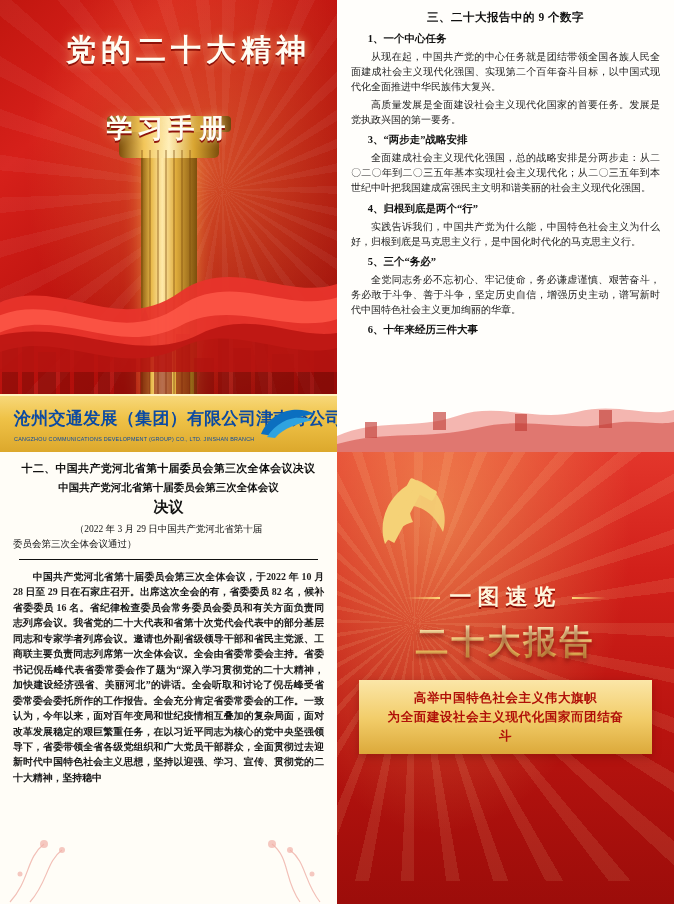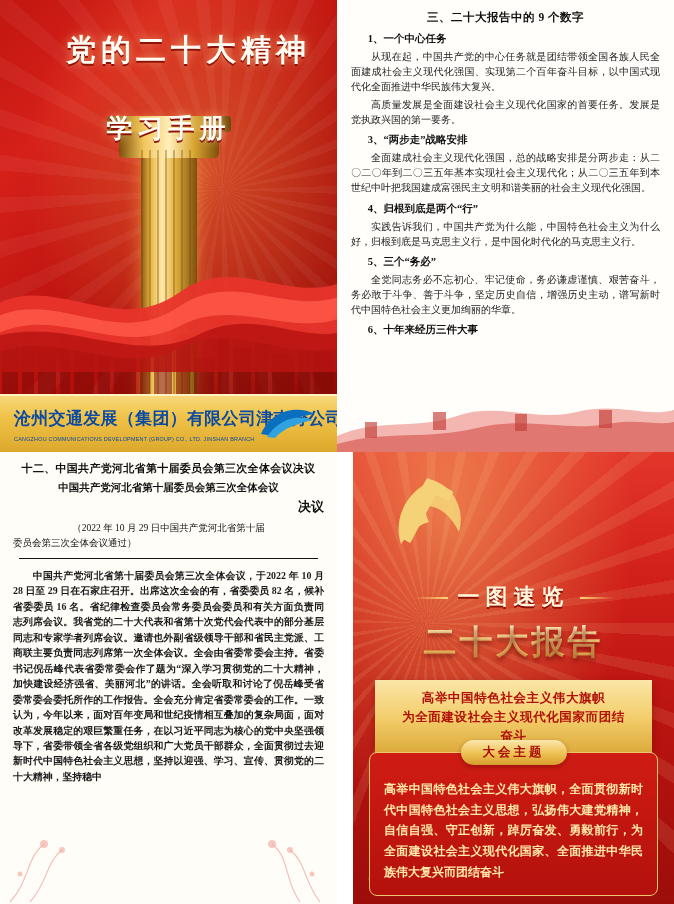"决议" .q3 .t3 { font-size: 13px -> 15px; text-align: right -> center }
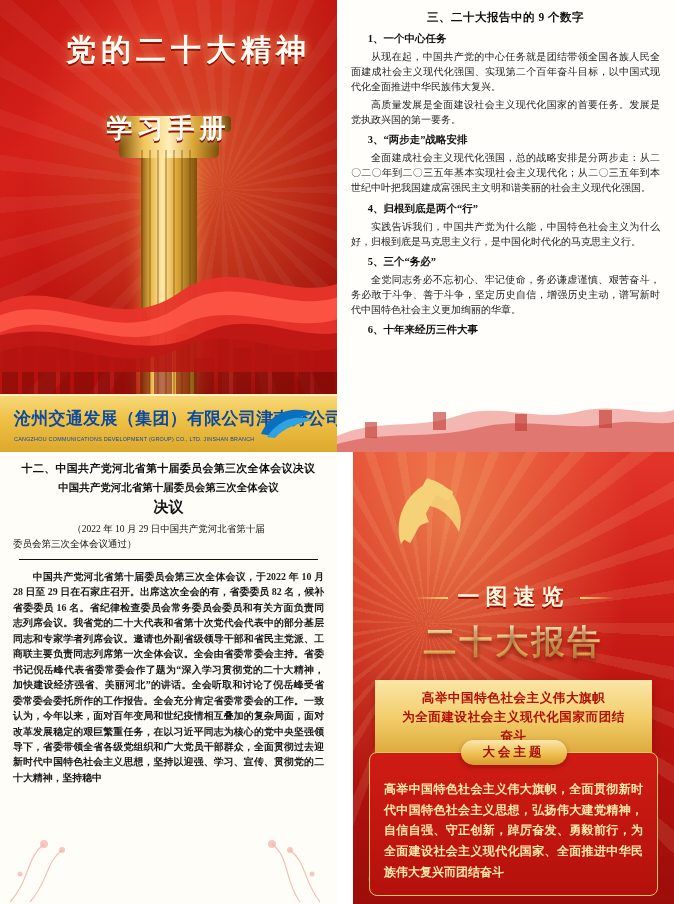"（2022 年 10 月 29" div.t4 { text: 10 -> 3 }
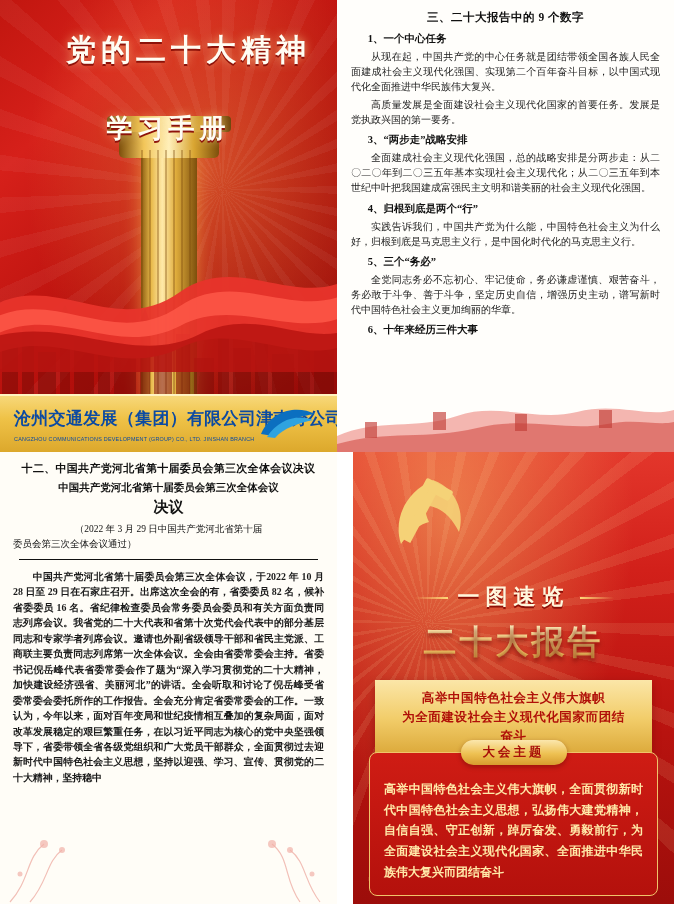"一图速览" .q4 { margin-left: 16px -> none }
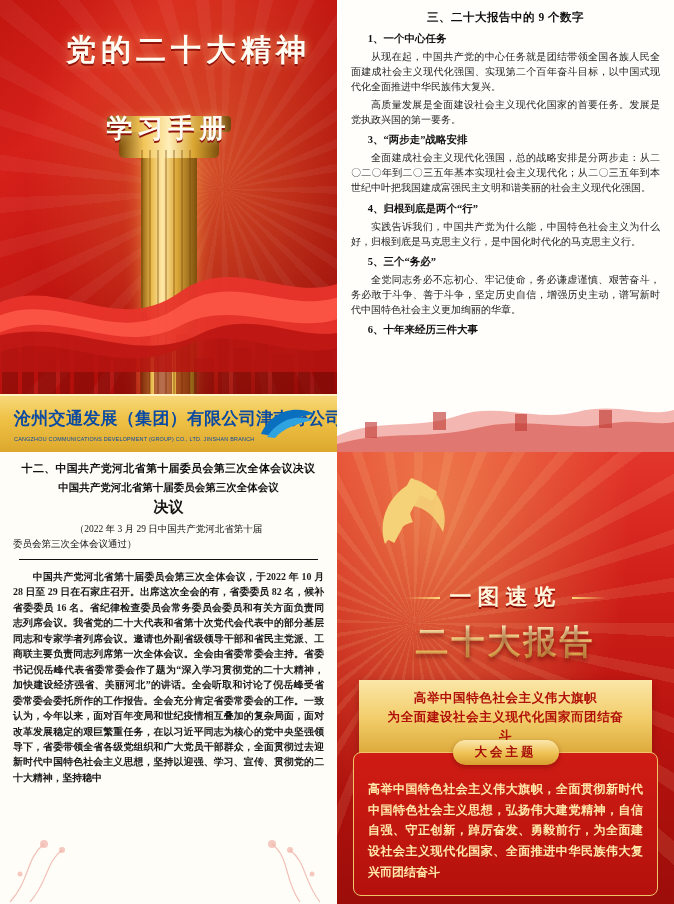"大会主题" div.theme-card { html: <div> <div>大会主题</div> <div>高举中国特色社会主义伟大旗帜，全面贯彻新时代中国特色社会主义思想，弘扬伟大建党精神，自信自强、守正创新，踔厉奋发、勇毅前行，为全面建设社会主义现代化国家、全面推进中华民族伟大复兴而团结奋斗</div> </div> -> none }
